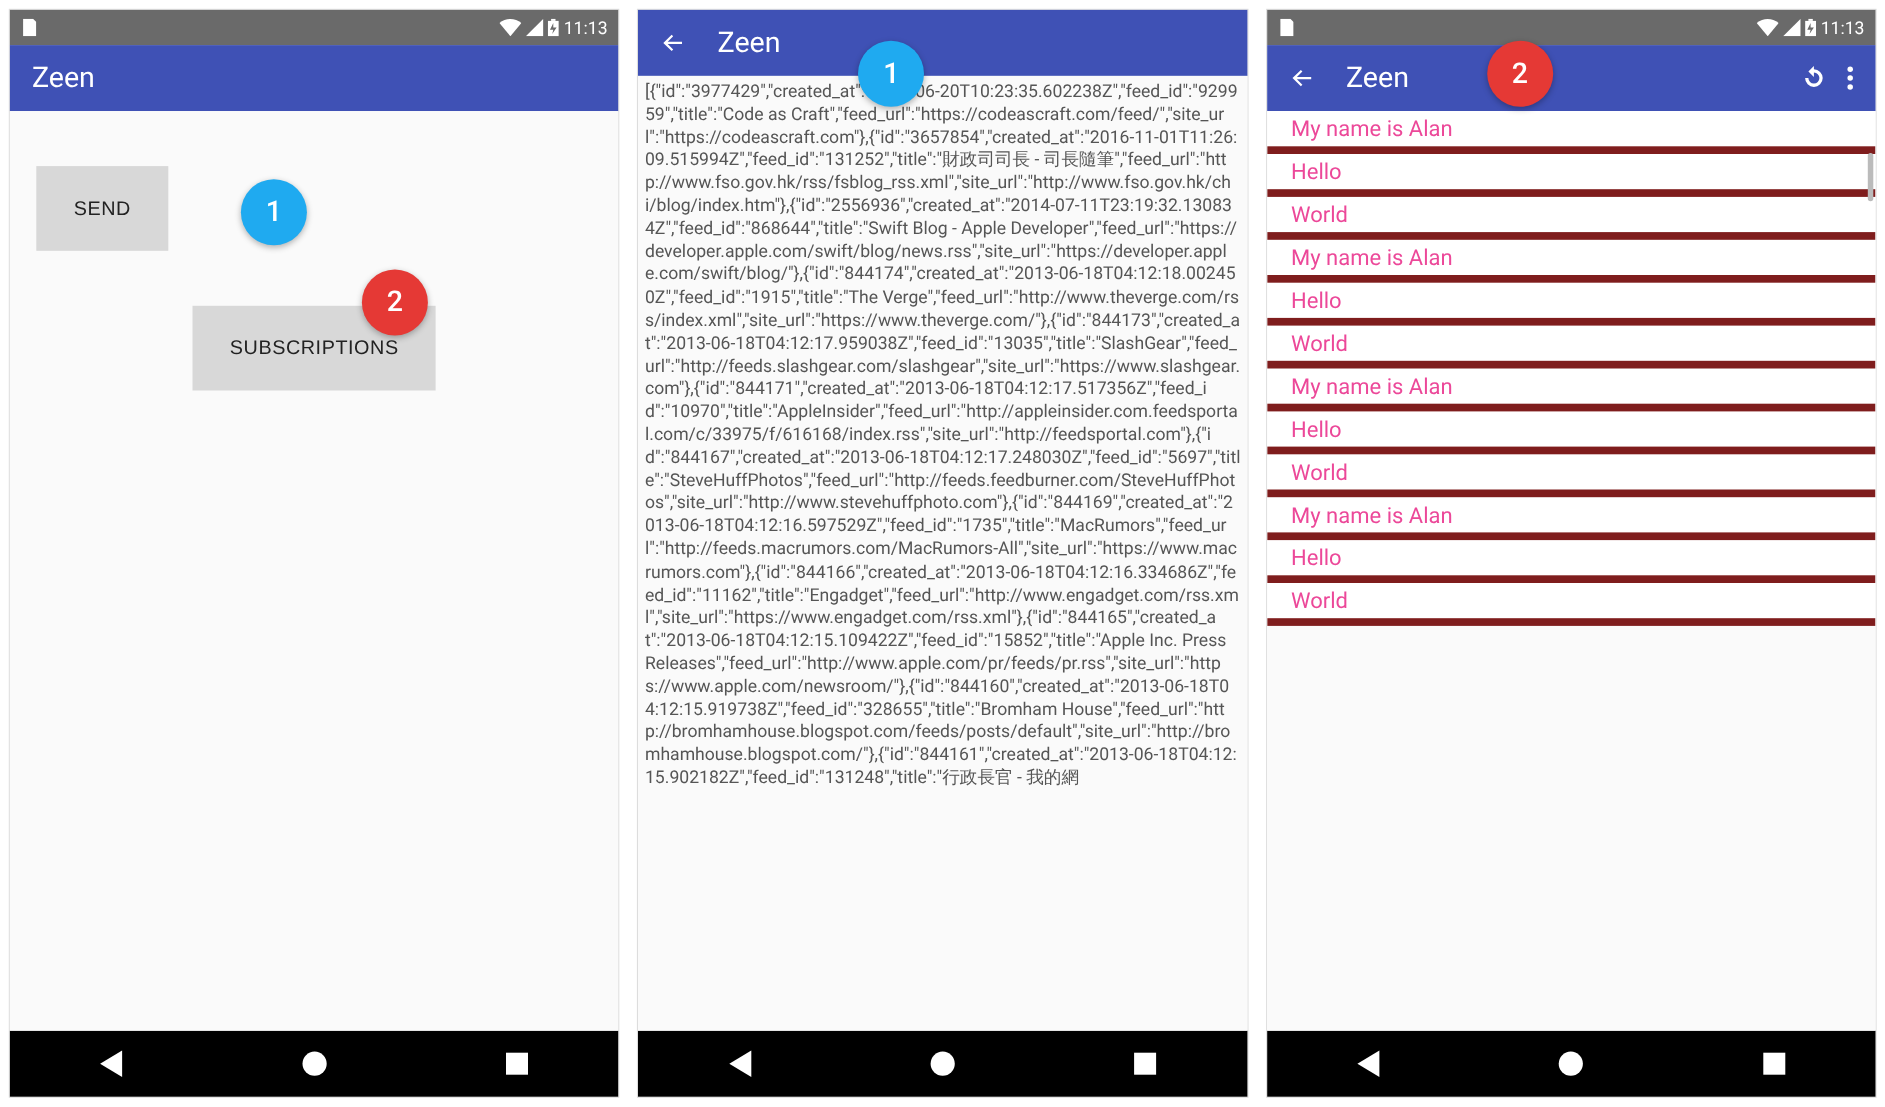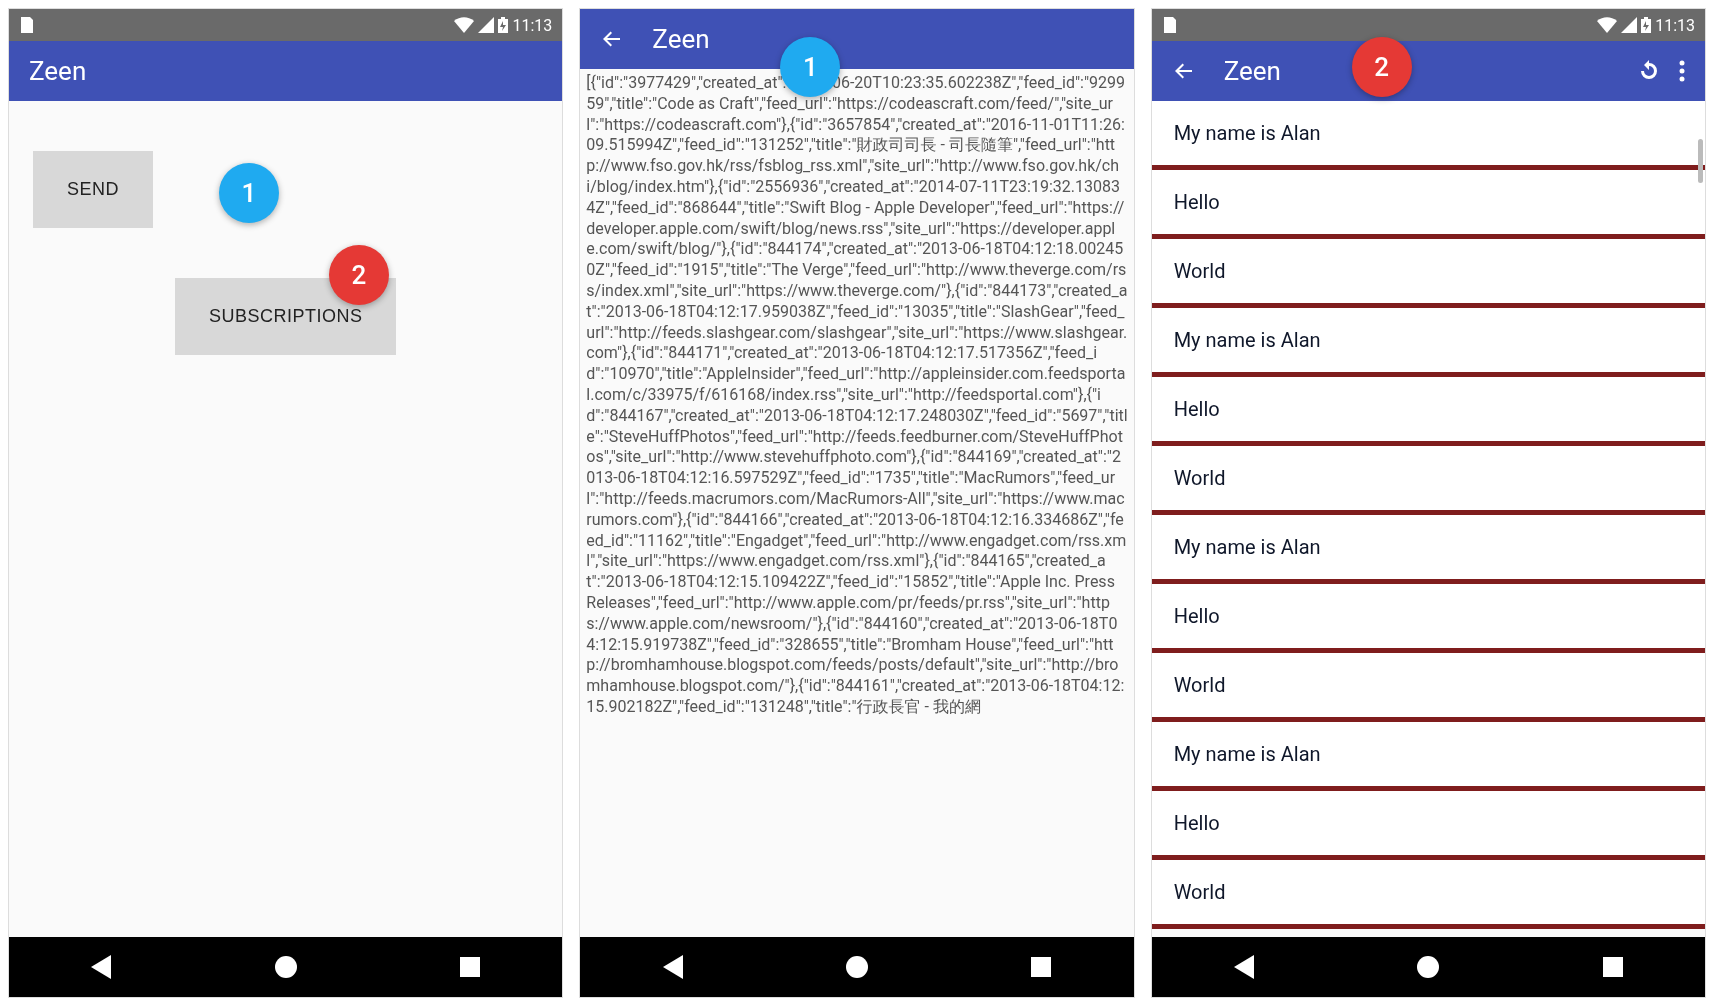"My name is Alan" .list-item { border-bottom: 5px solid #7f1d1d -> 7px solid #7f1d1d; color: #0f172a -> #ec4899; padding: 20px 22px -> 4px 22px }
